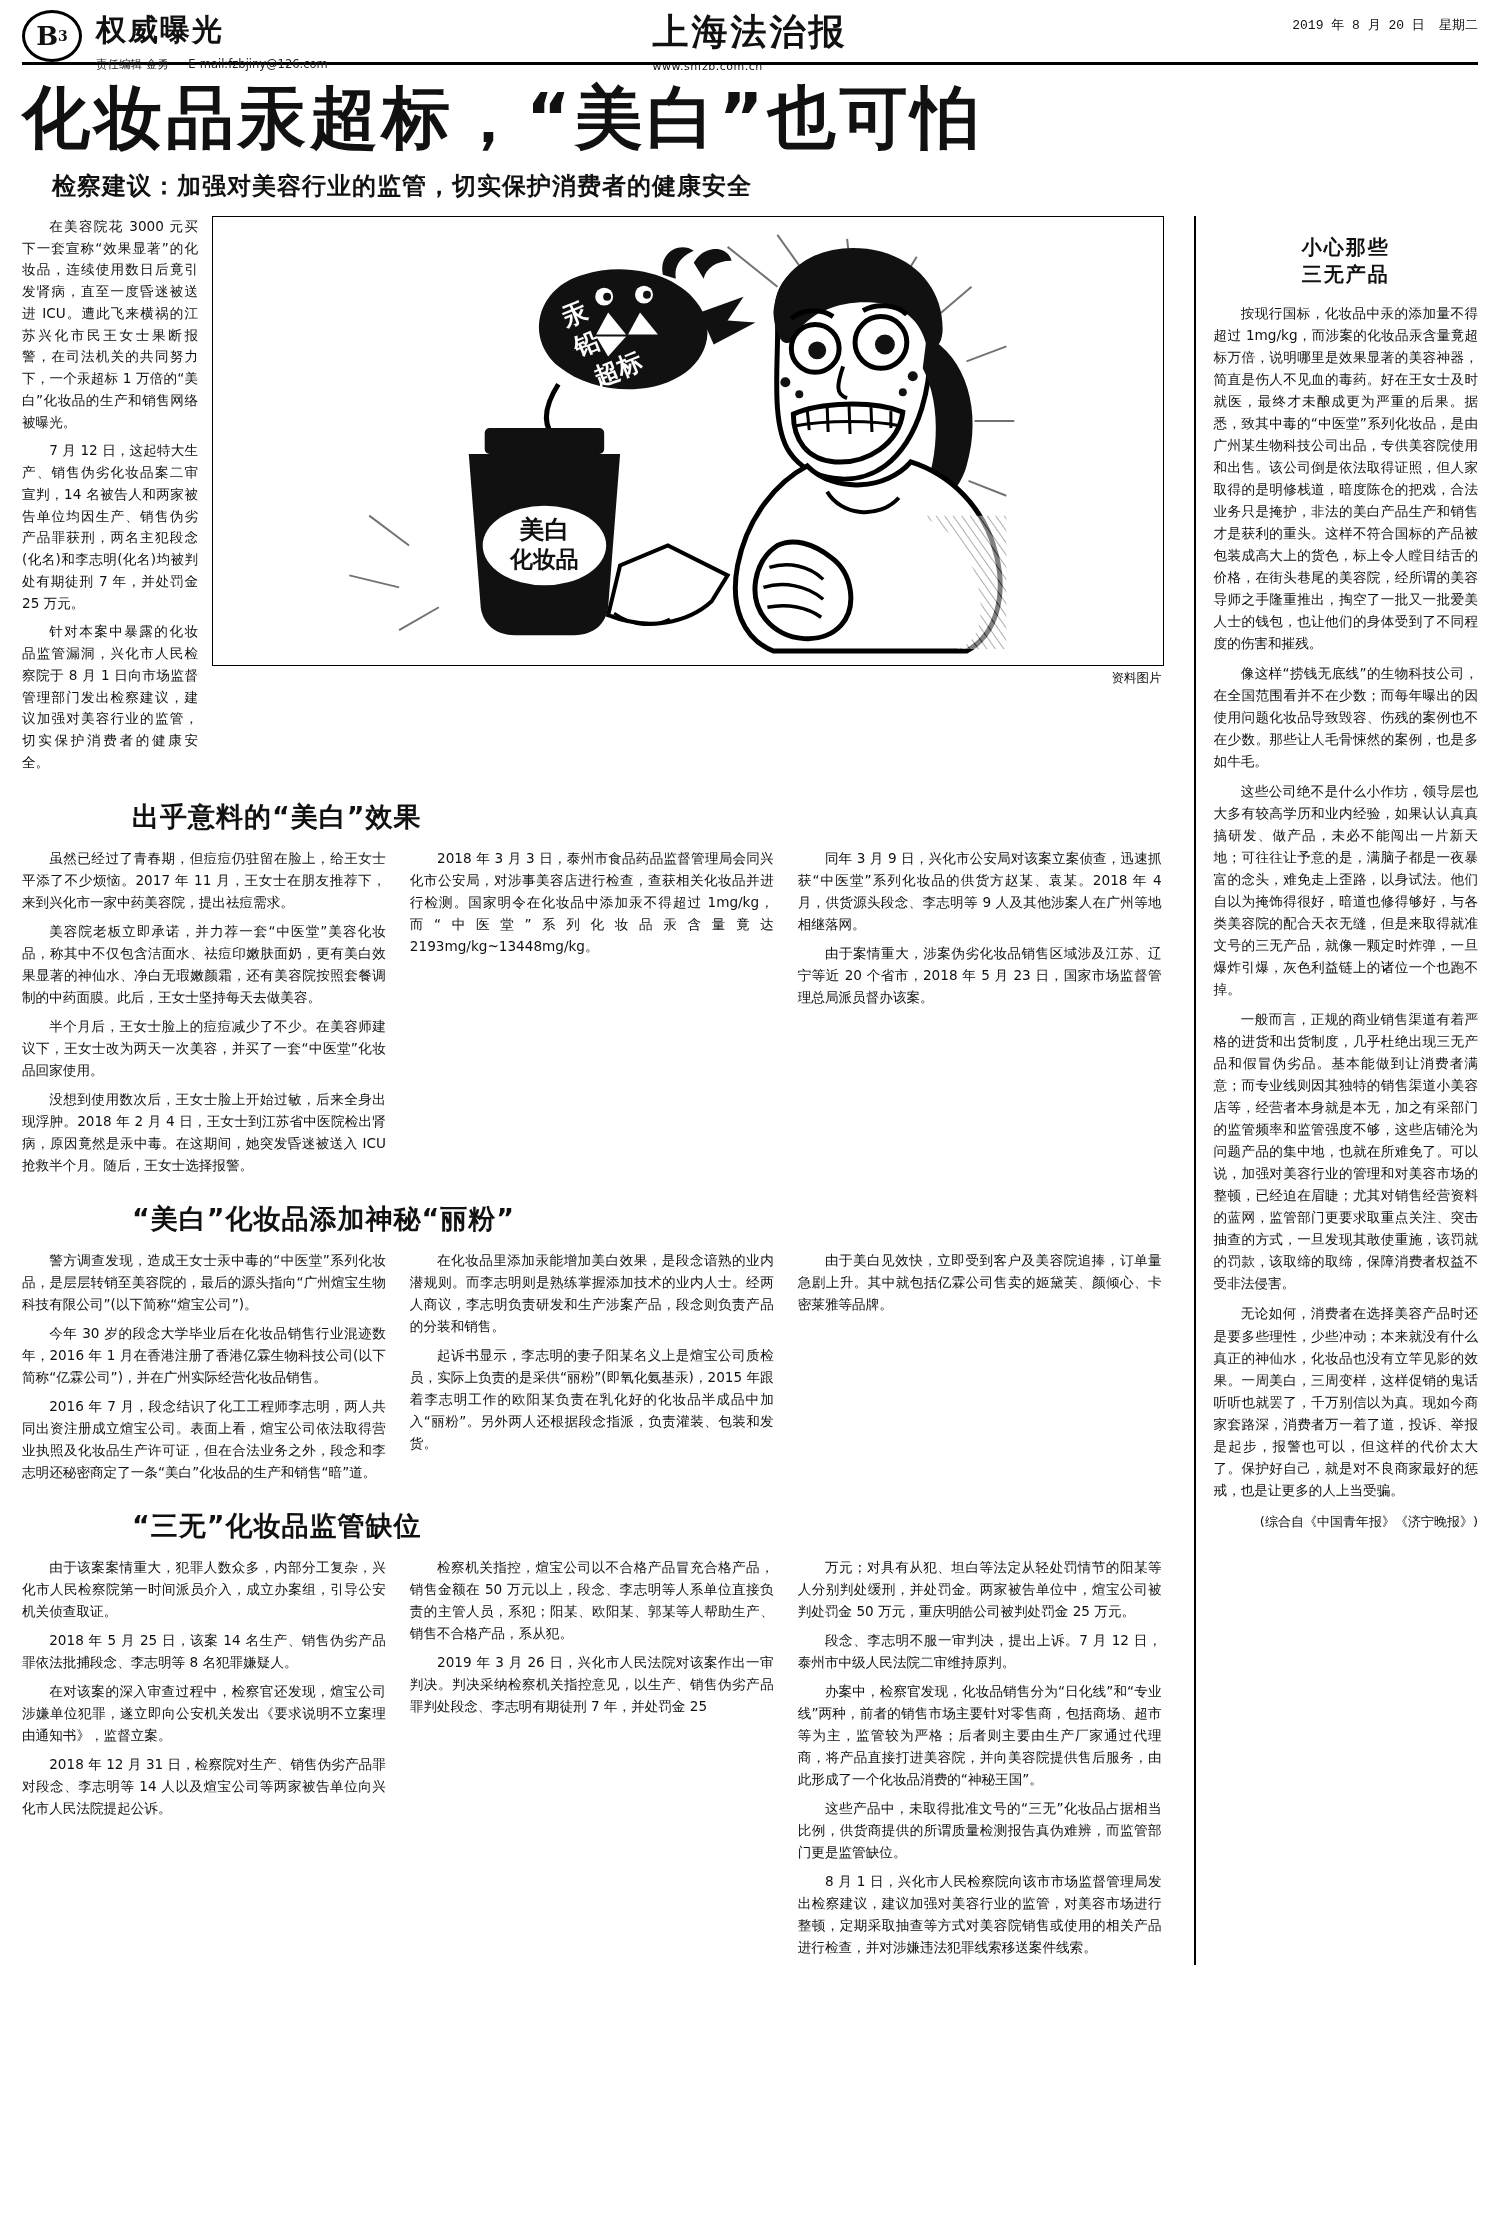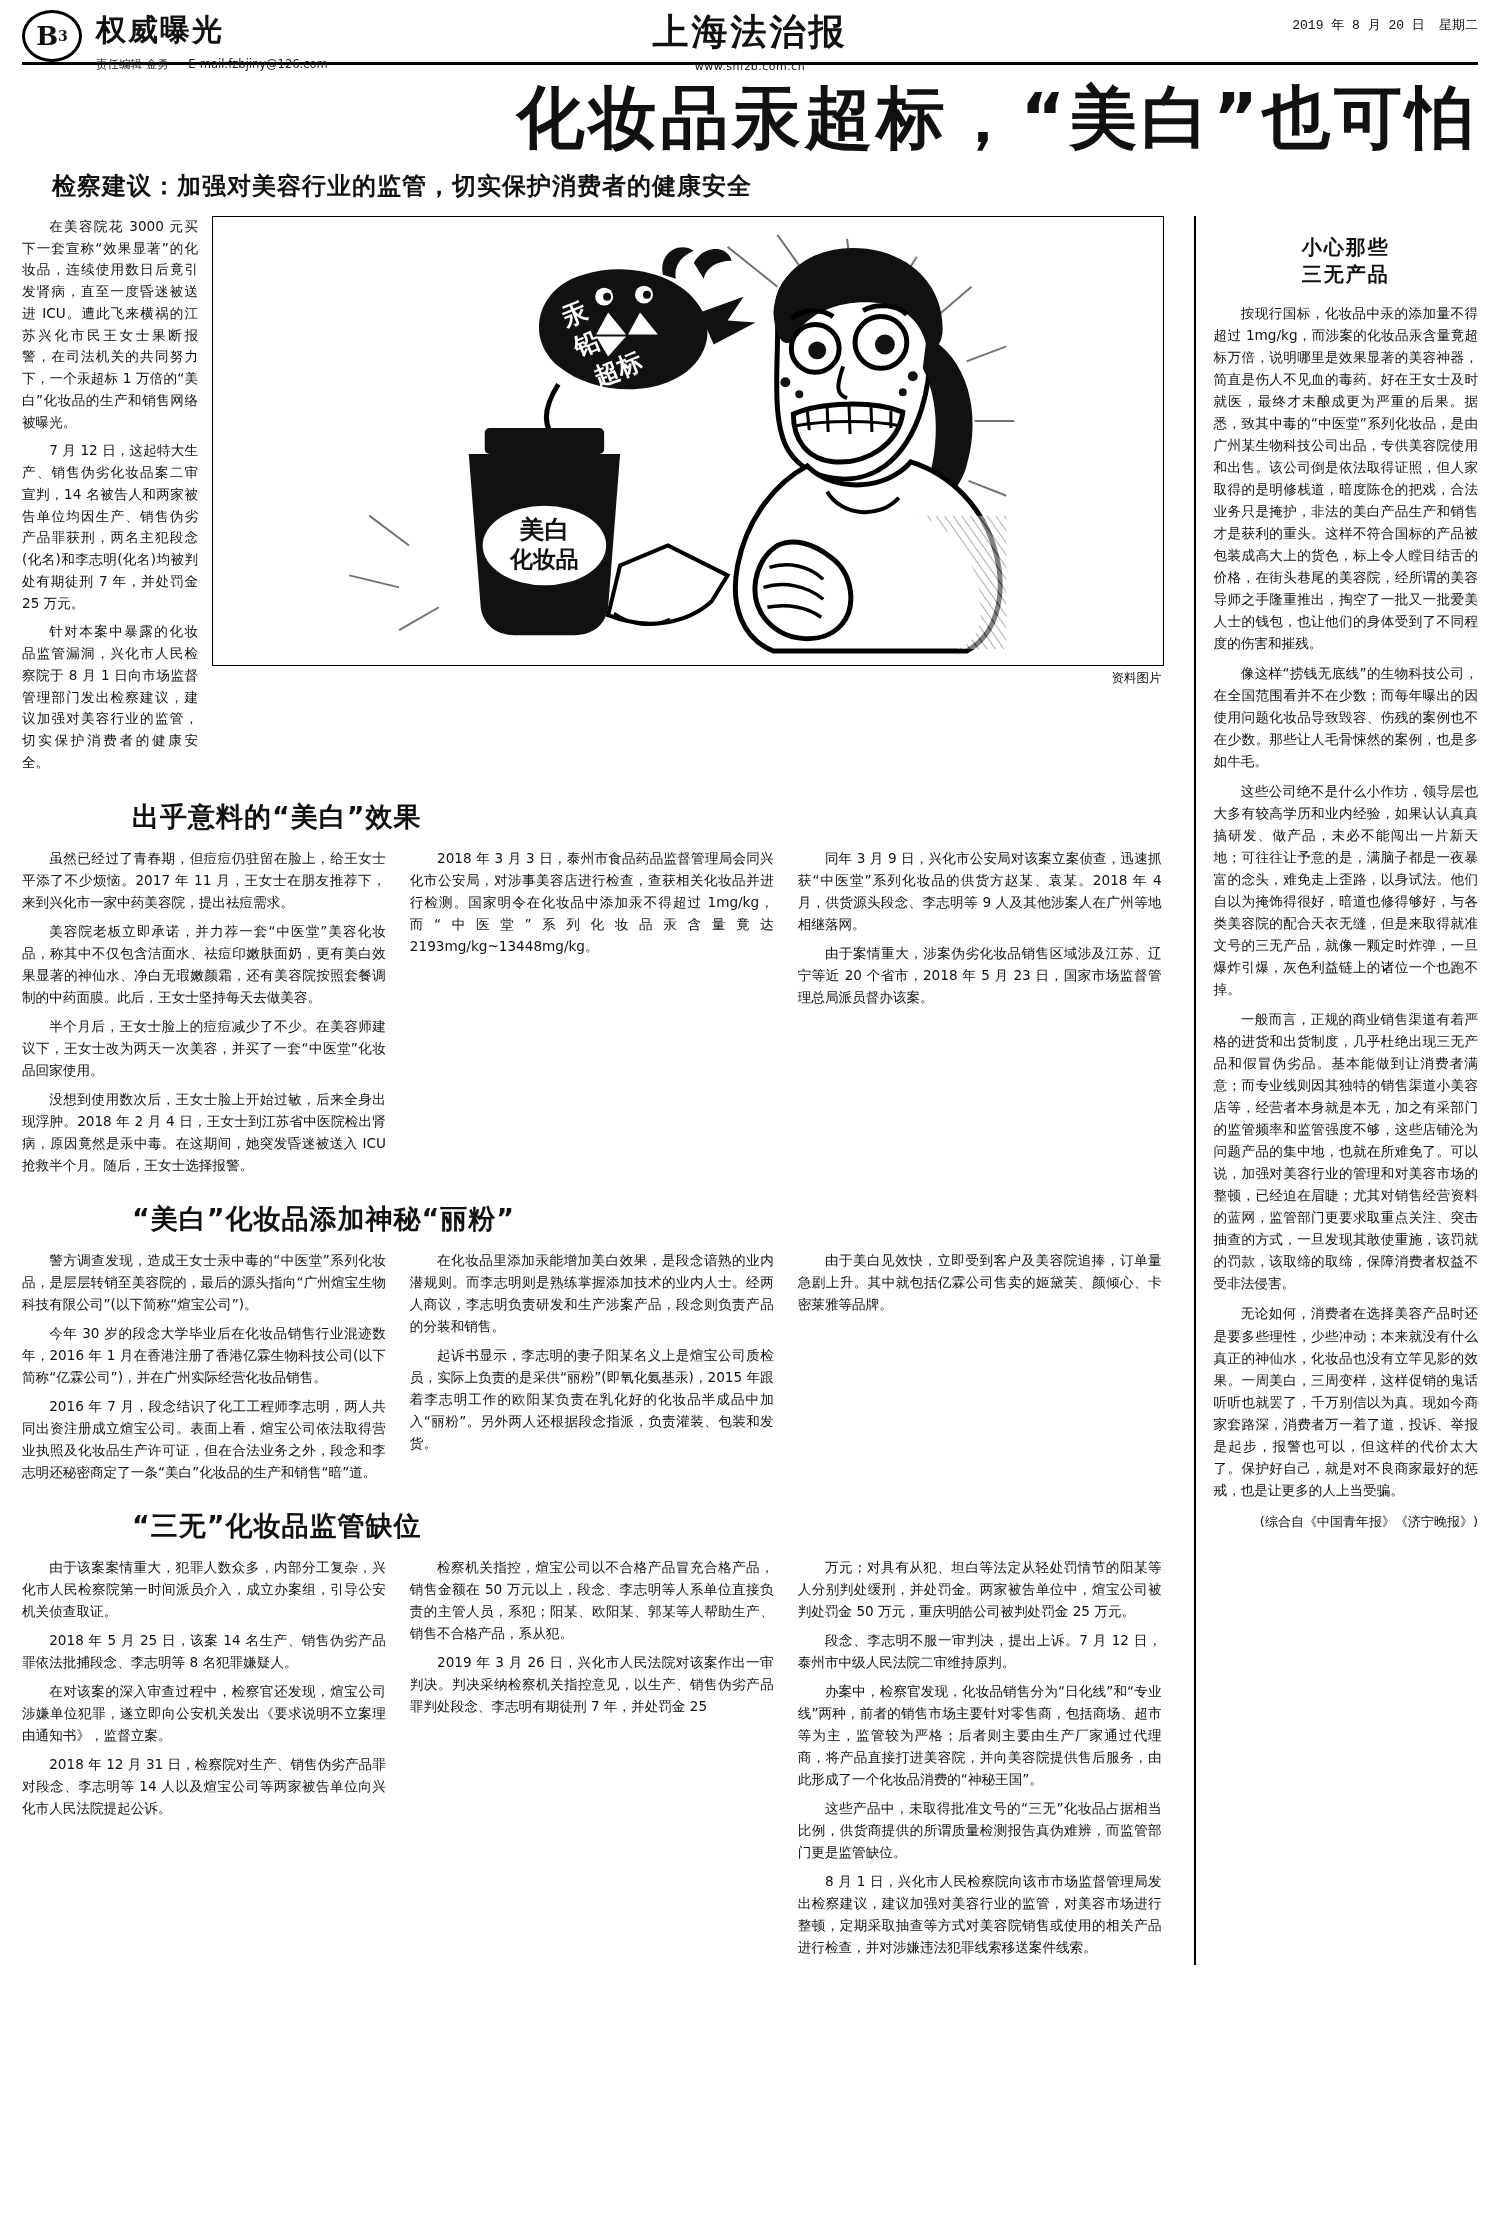"上海法治报" .paper-title { text-align: center -> none }
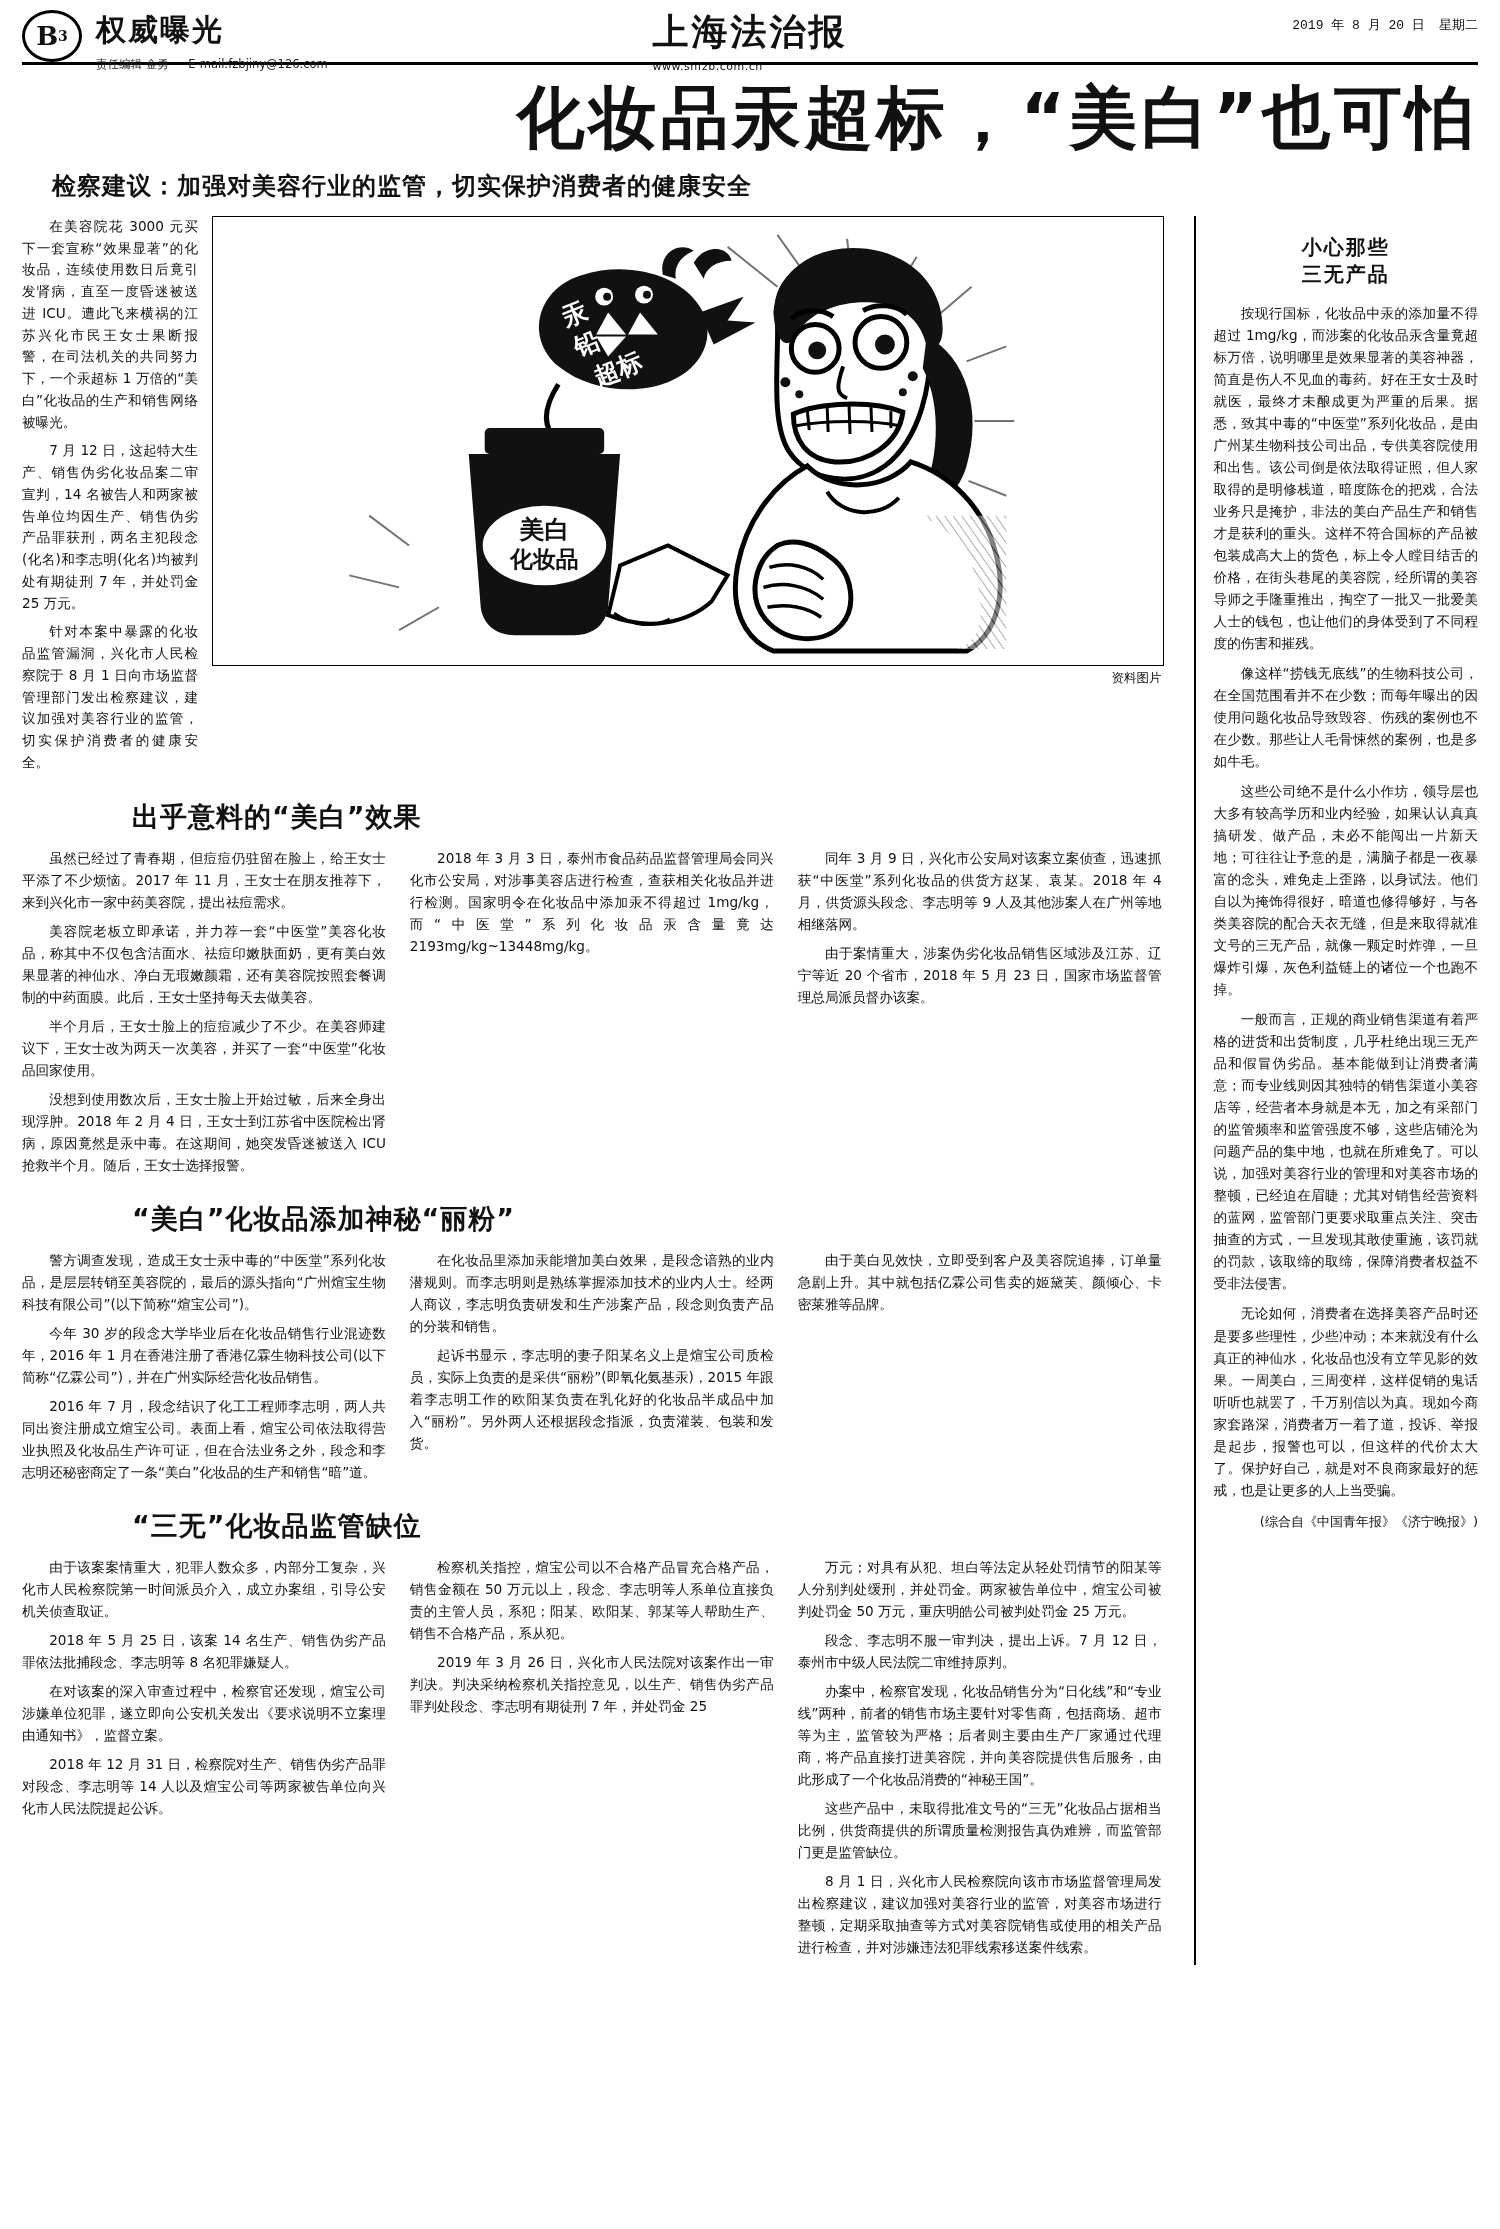"化妆品汞超标，“美白”也可怕" .headline { text-align: right -> left }
